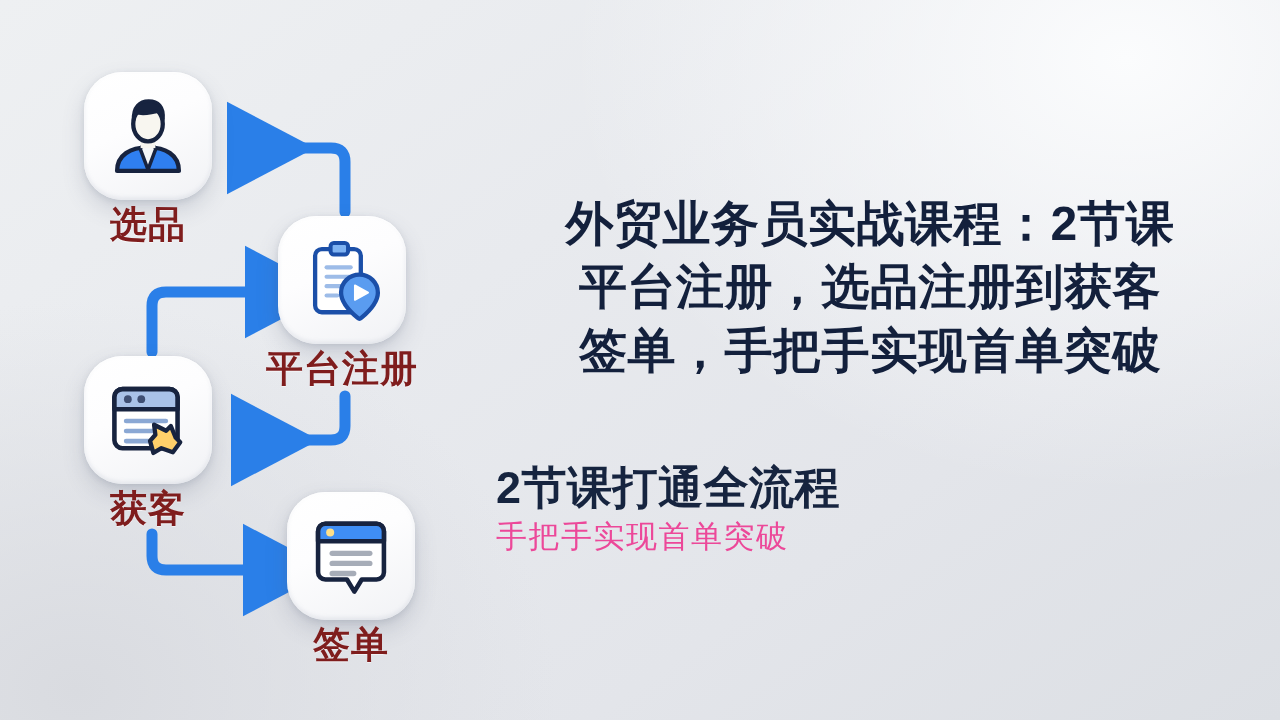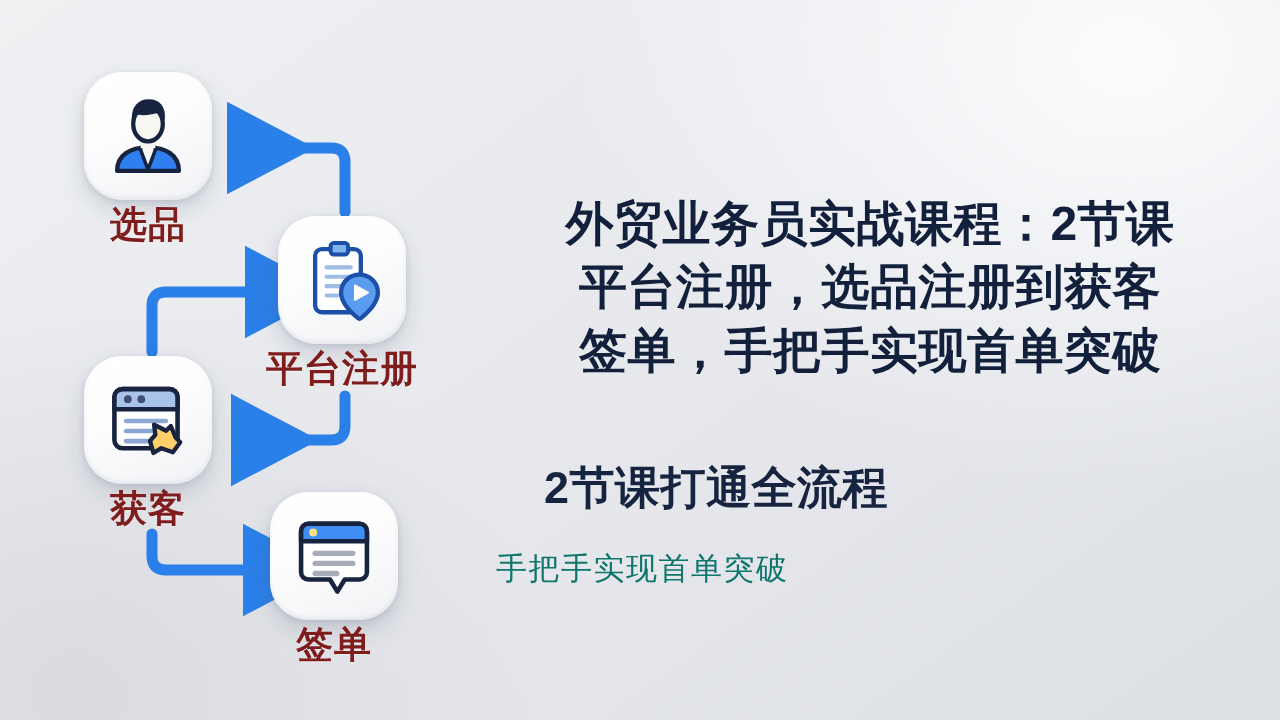"2节课打通全流程" .subhead { margin-left: 48px -> none }
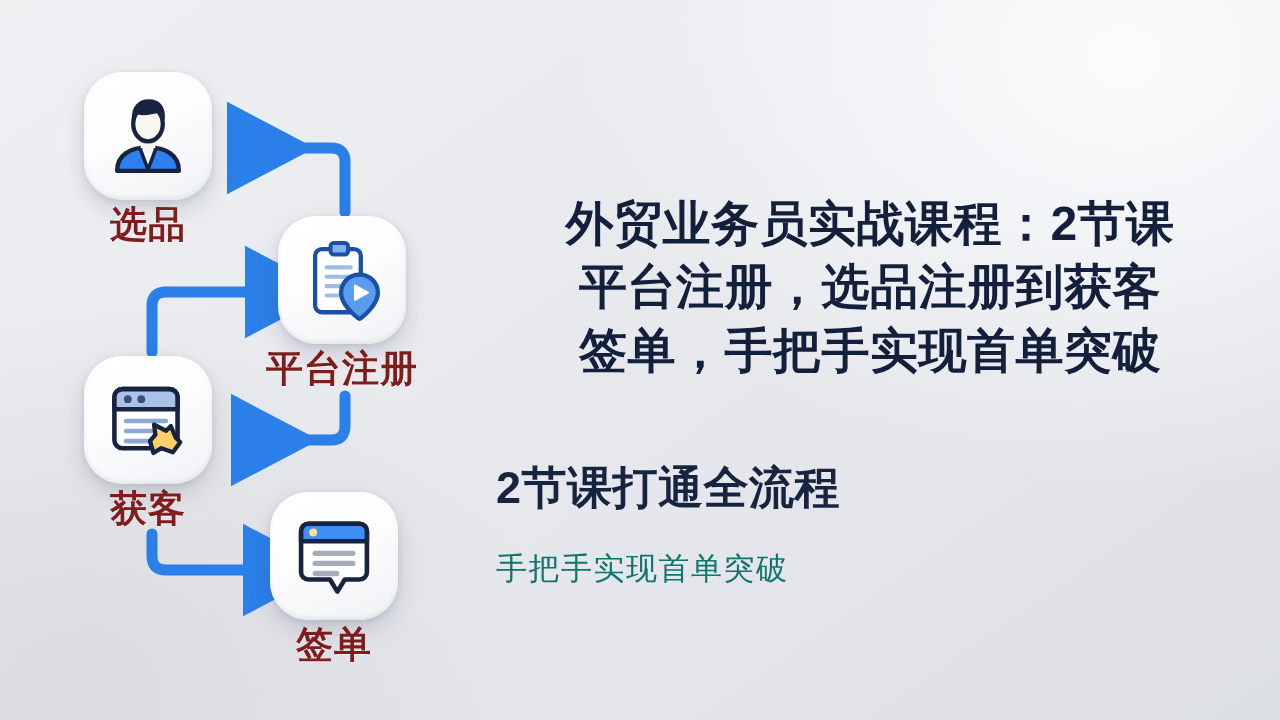"手把手实现首单突破" .subcaption { color: #0f766e -> #ec4899; top: 550px -> 518px }
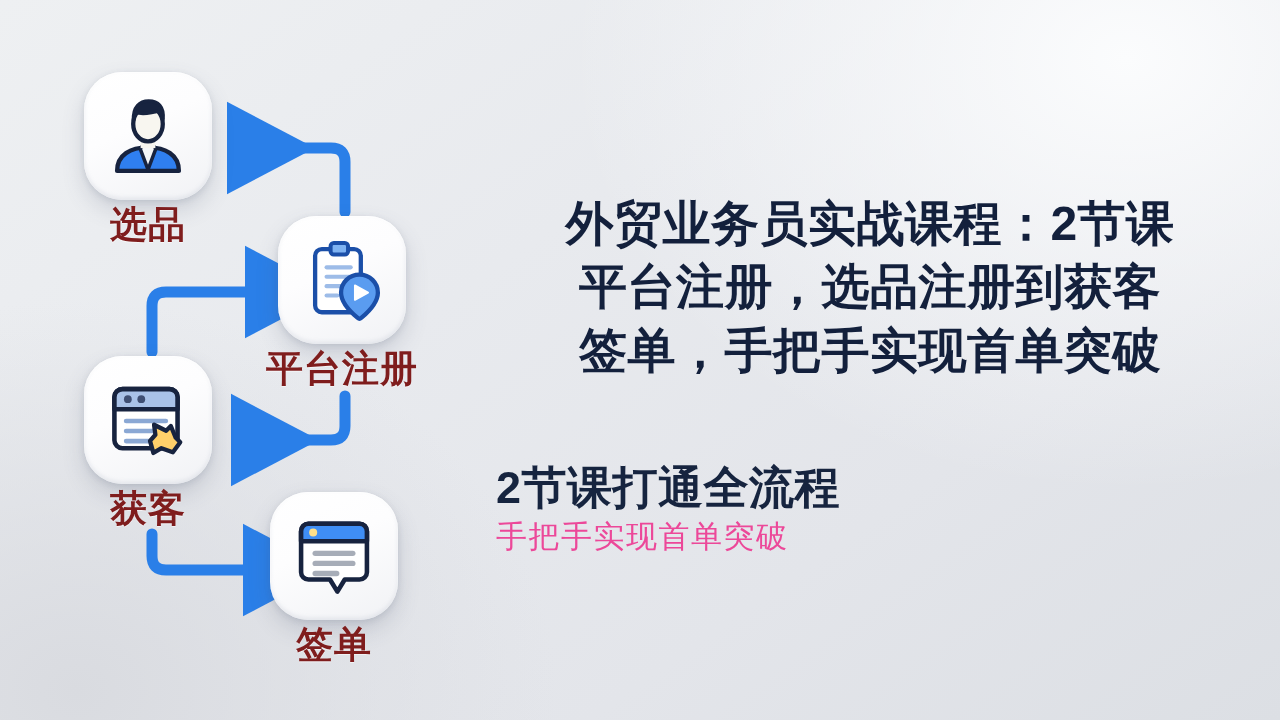"签单" #node-qiandan { left: 270px -> 287px }
